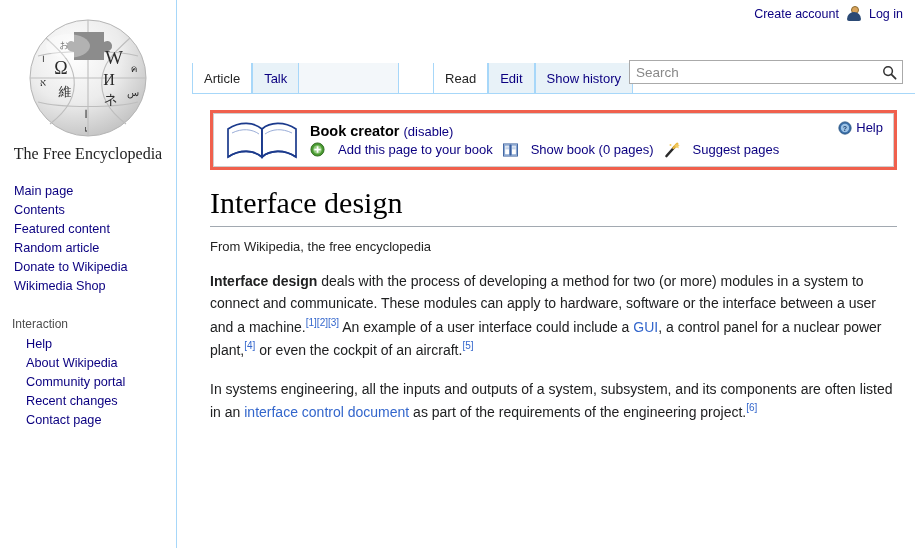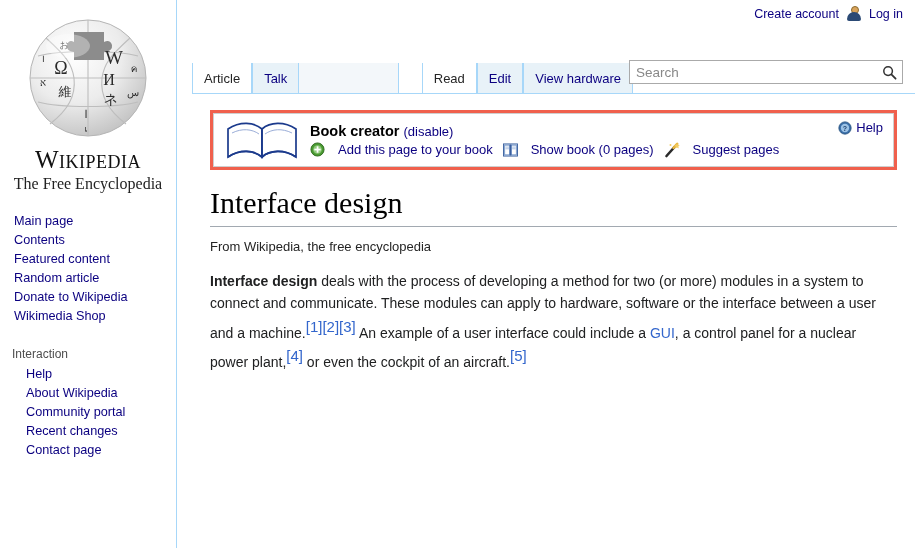"View hardware" a { text: View hardware -> Show history }
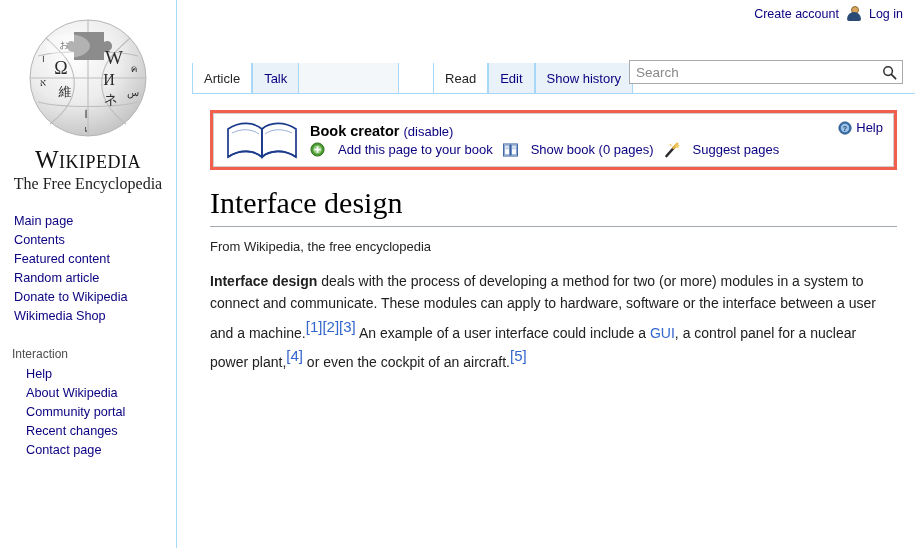"Wikipedia" div.wordmark { html: <div>Wikipedia</div> -> none }
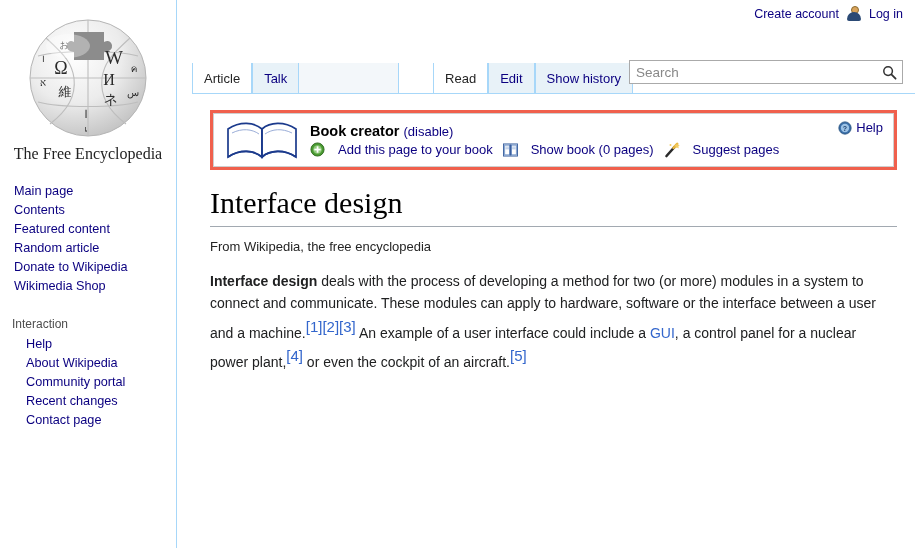"[1][2][3]" .ref { font-size: 15px -> 10px }
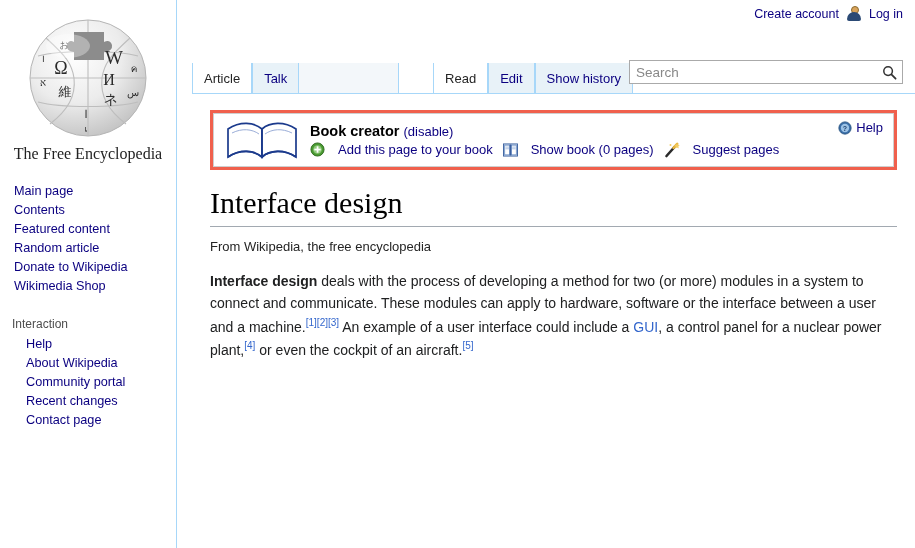"In systems engineering, all the" p.para { html: none -> <p> <span>In systems engineering, all the inputs and outputs of a system, subsystem, and its components are often listed in an </span><a>interface control document</a><span> as part of the requirements of the engineering project.</span><span>[6]</span> </p> }
